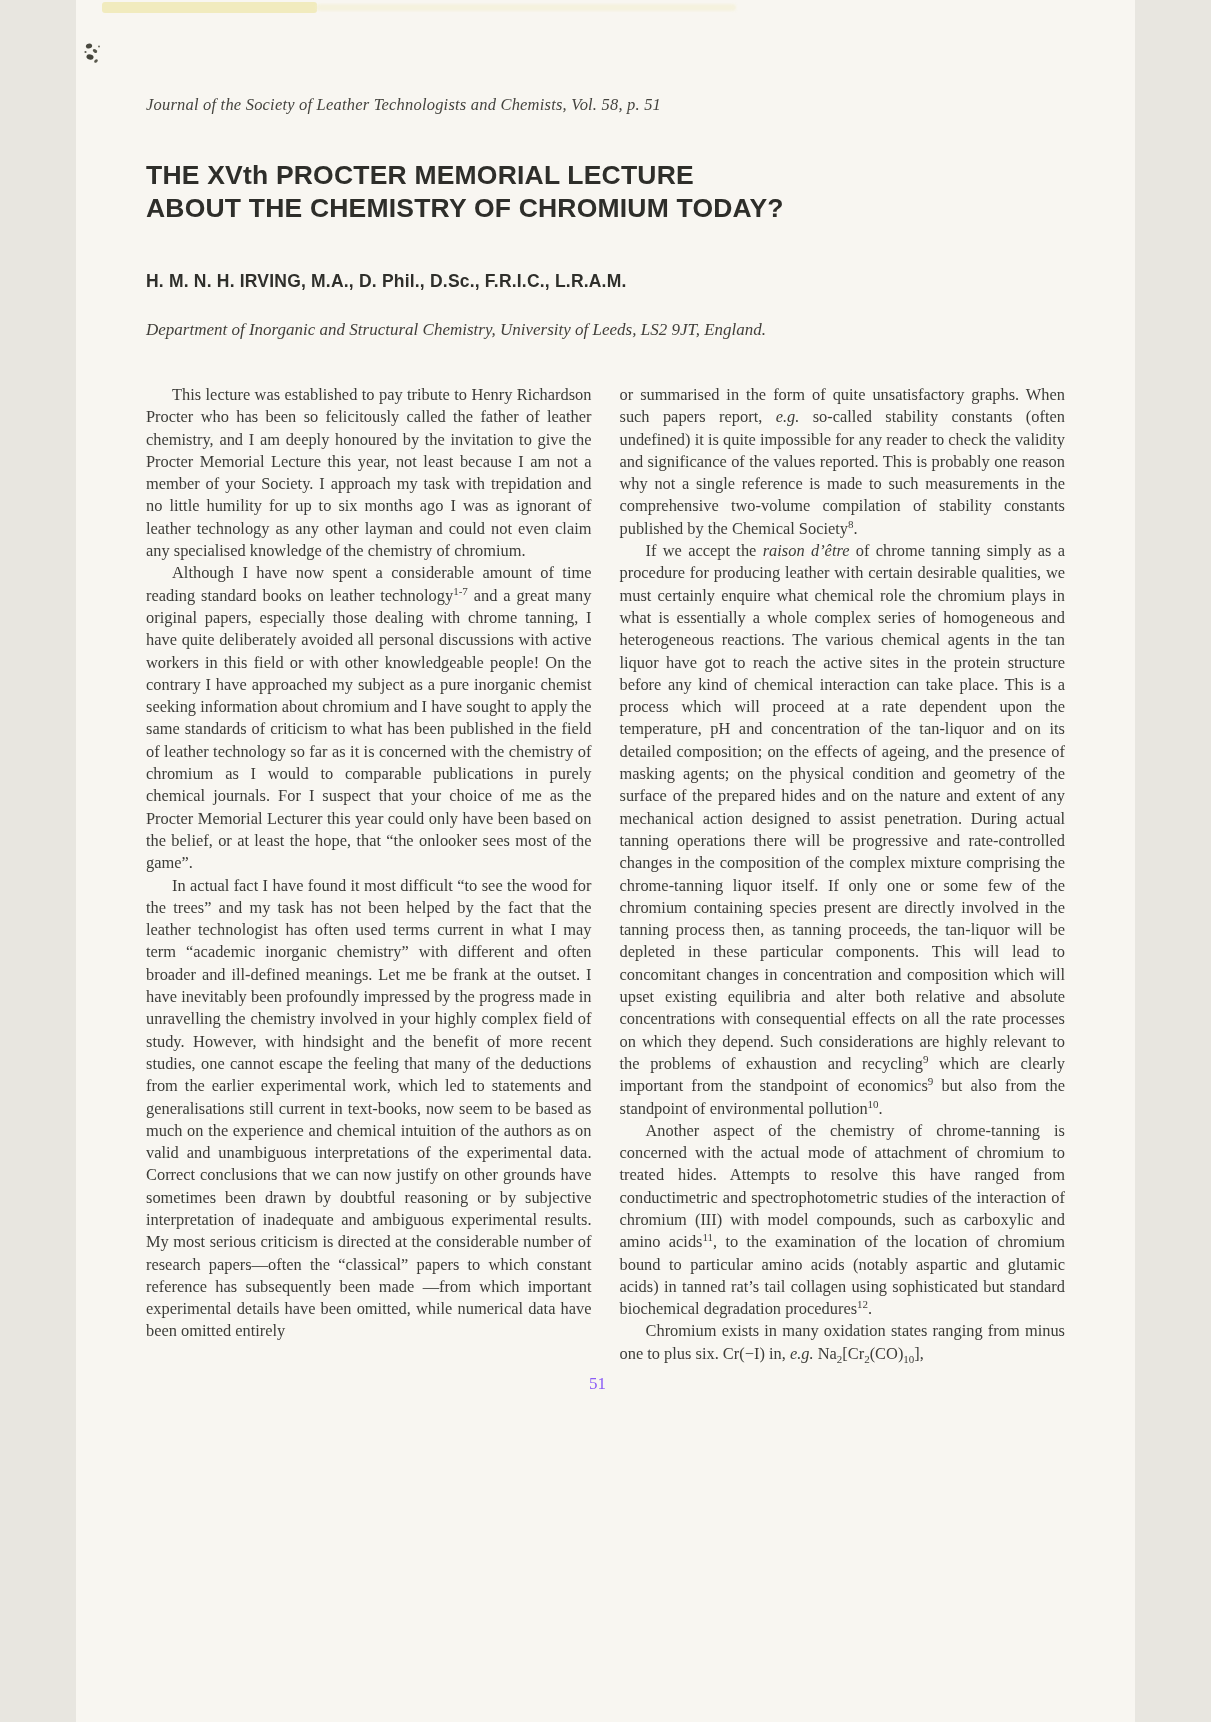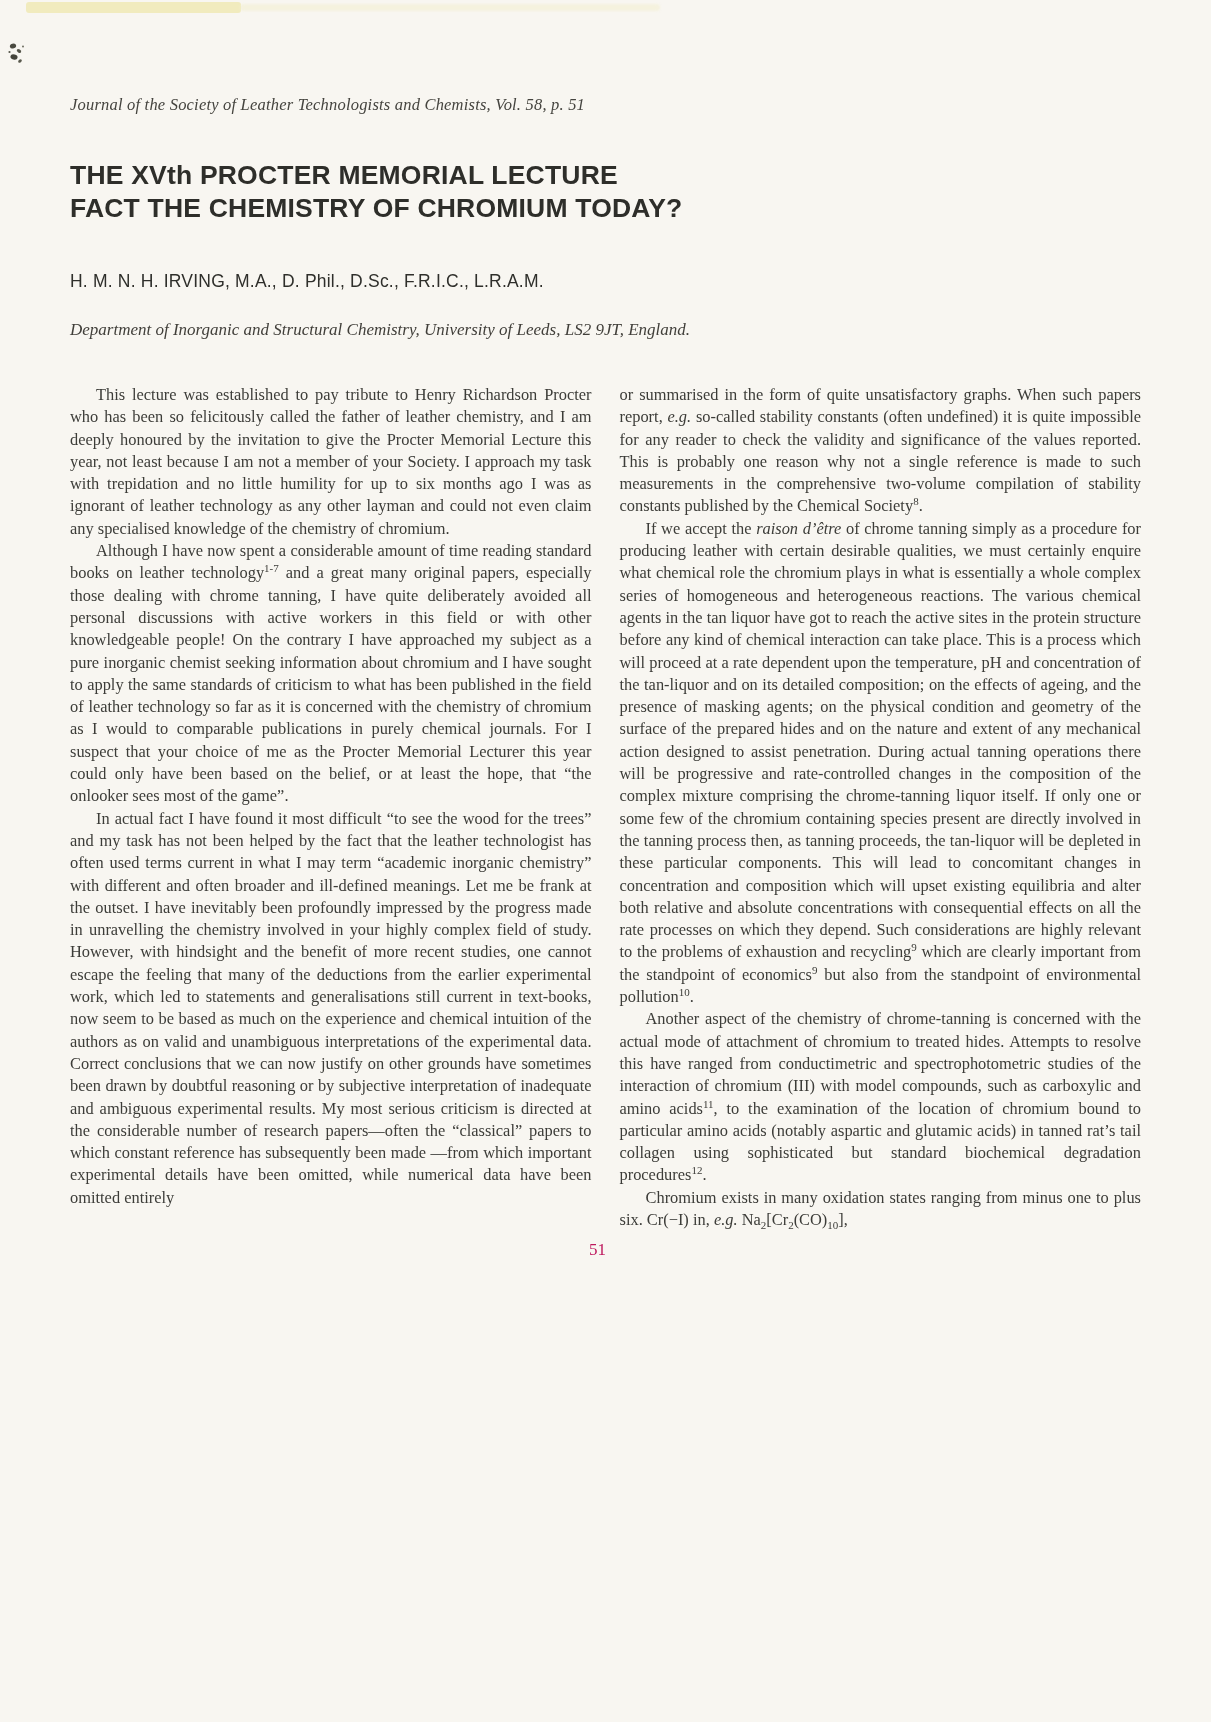"Journal of the Society of" .page { width: 1211px -> 1059px }
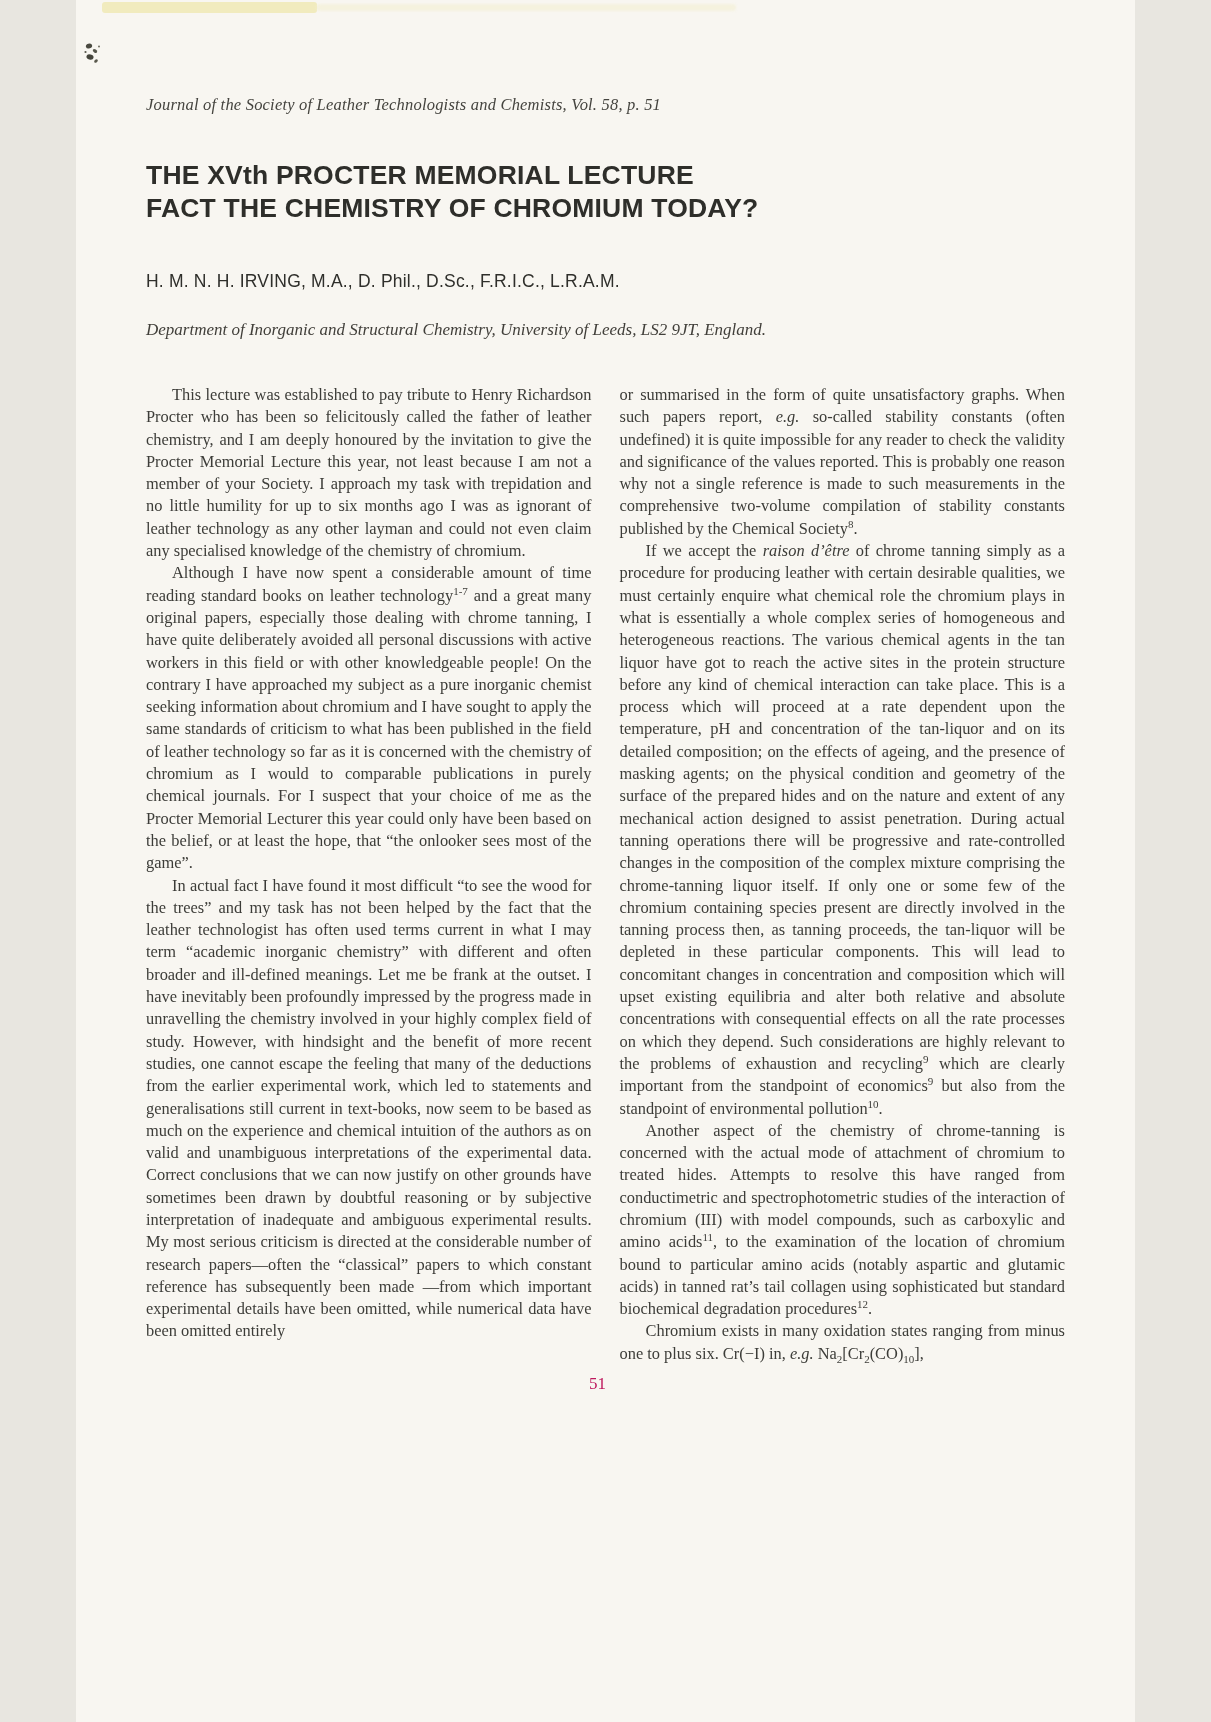"FACT THE CHEMISTRY OF CHROMIUM" div { text: FACT -> ABOUT }
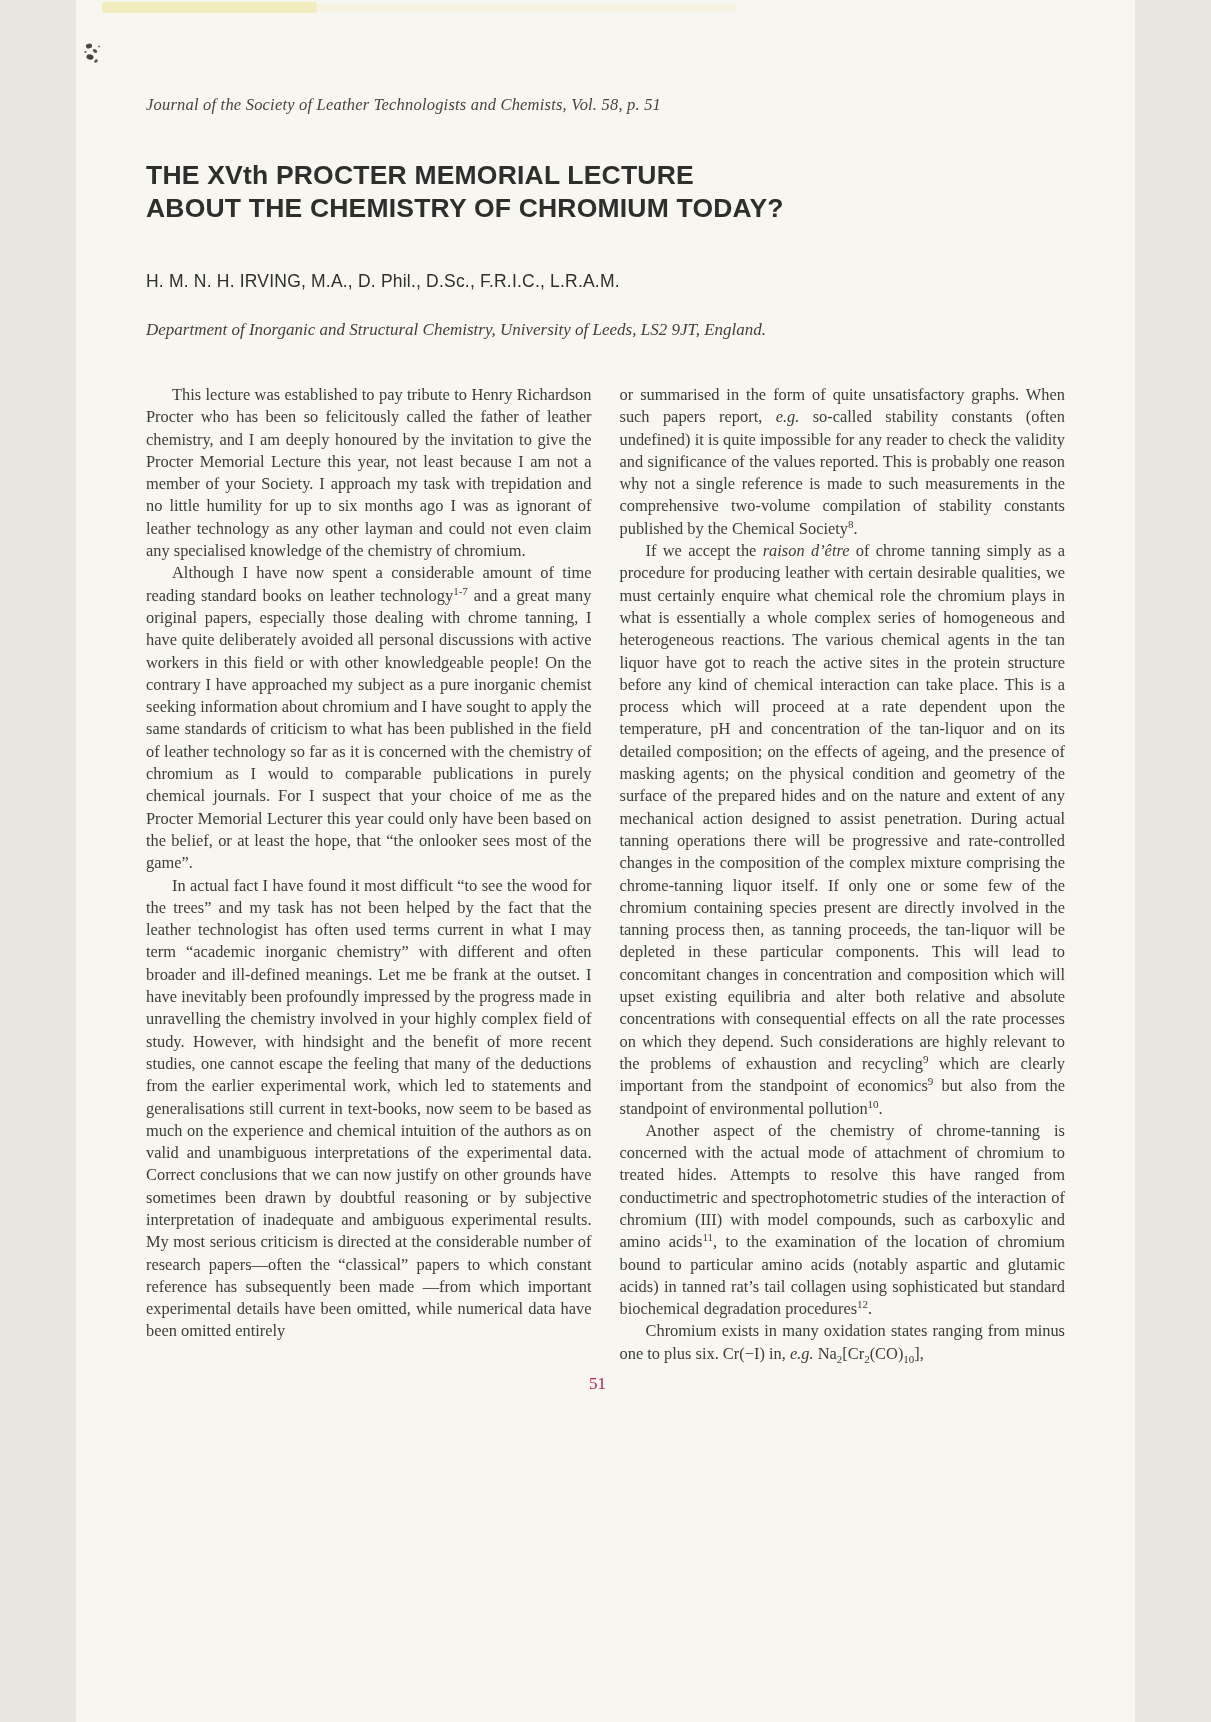"H. M. N. H. IRVING," .author { font-weight: normal -> bold }
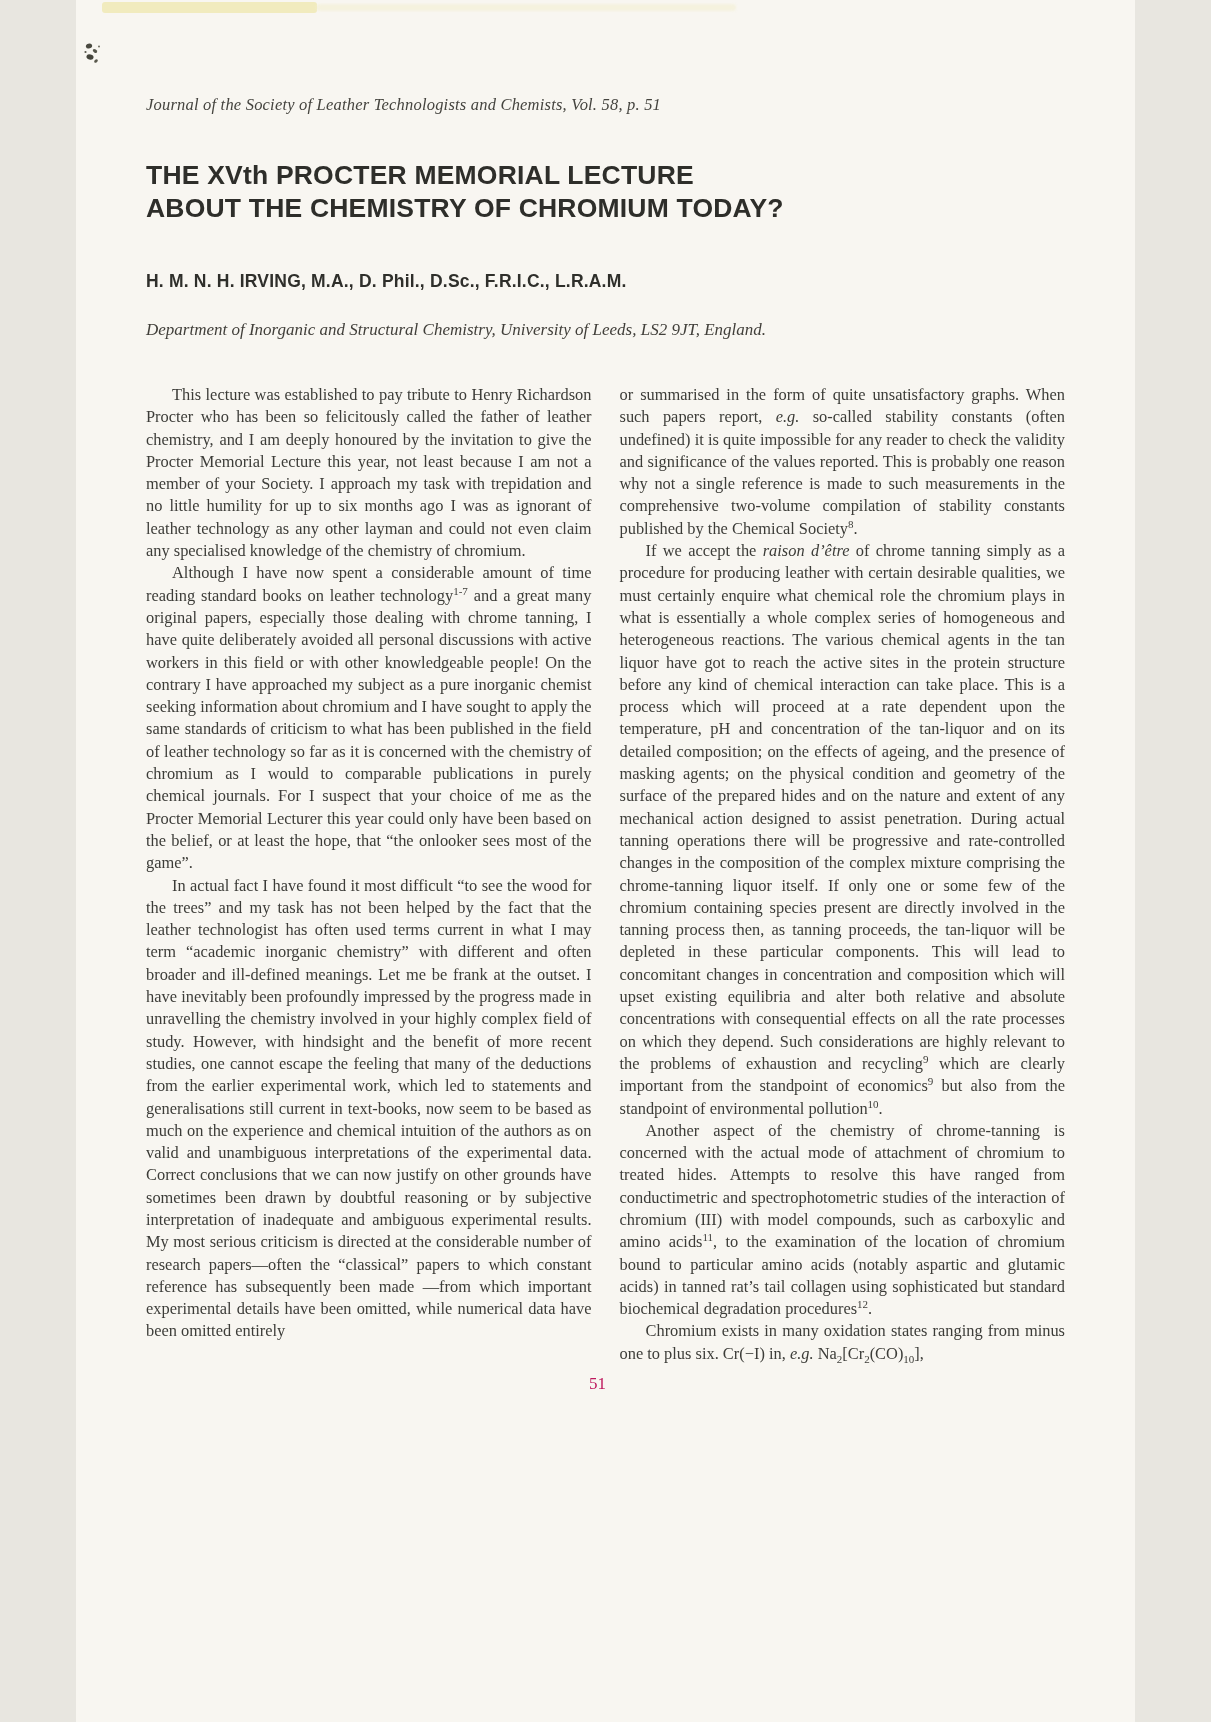"51" .page-number { color: #be185d -> #8b5cf6 }
